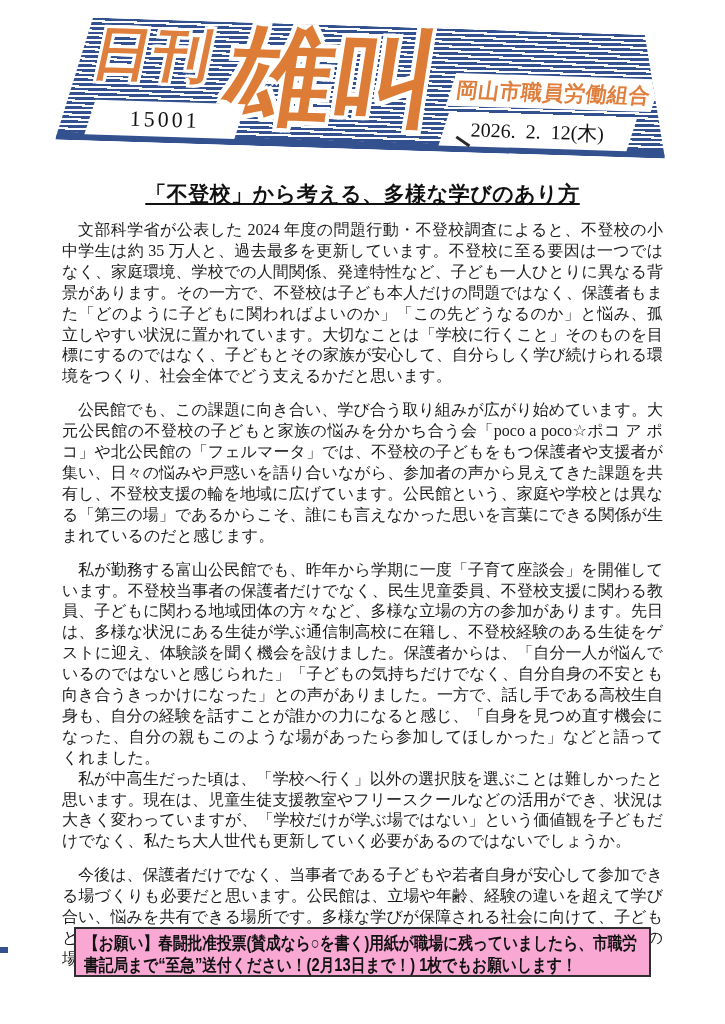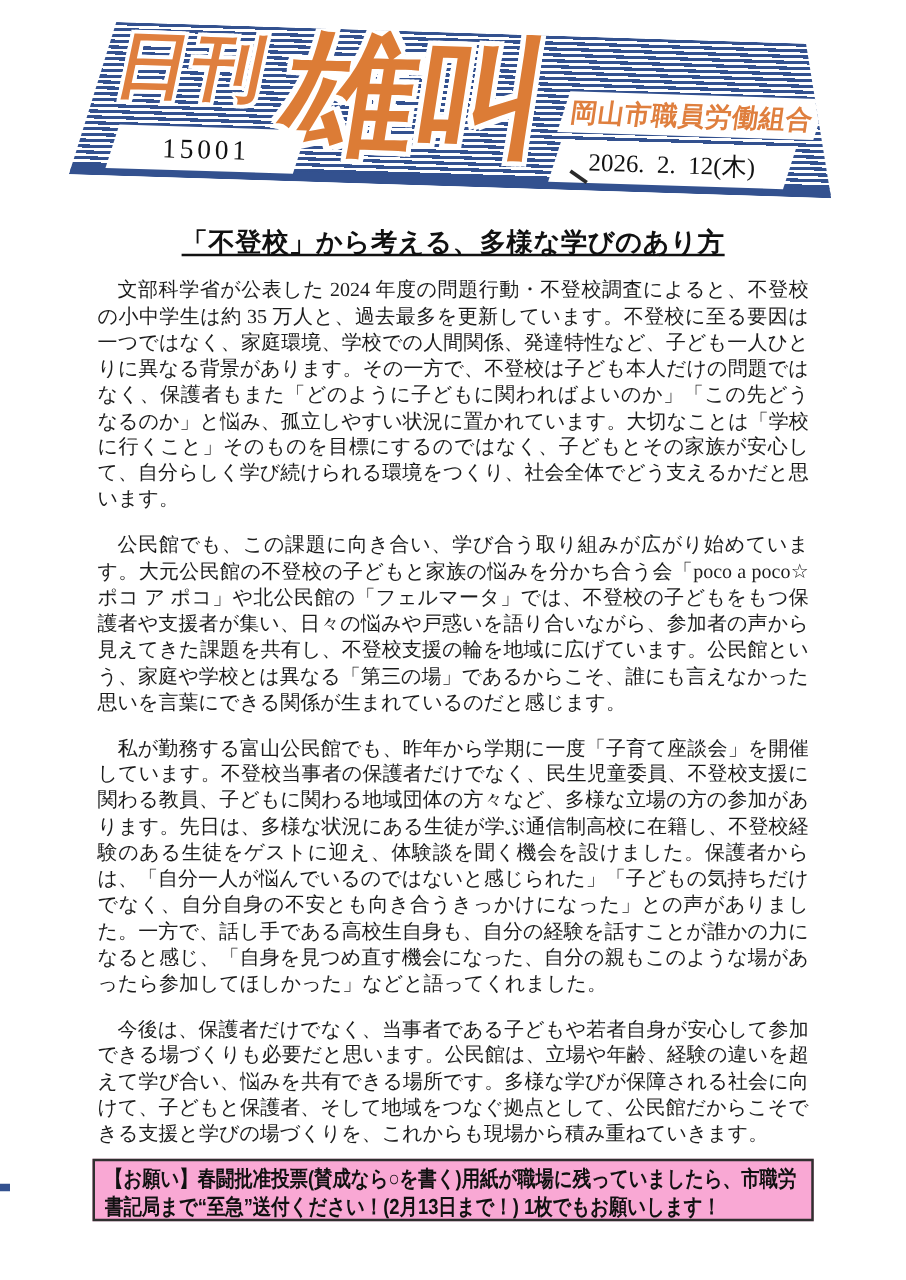"文部科学省が公表した 2024" .para { margin: 16px -> 0 }
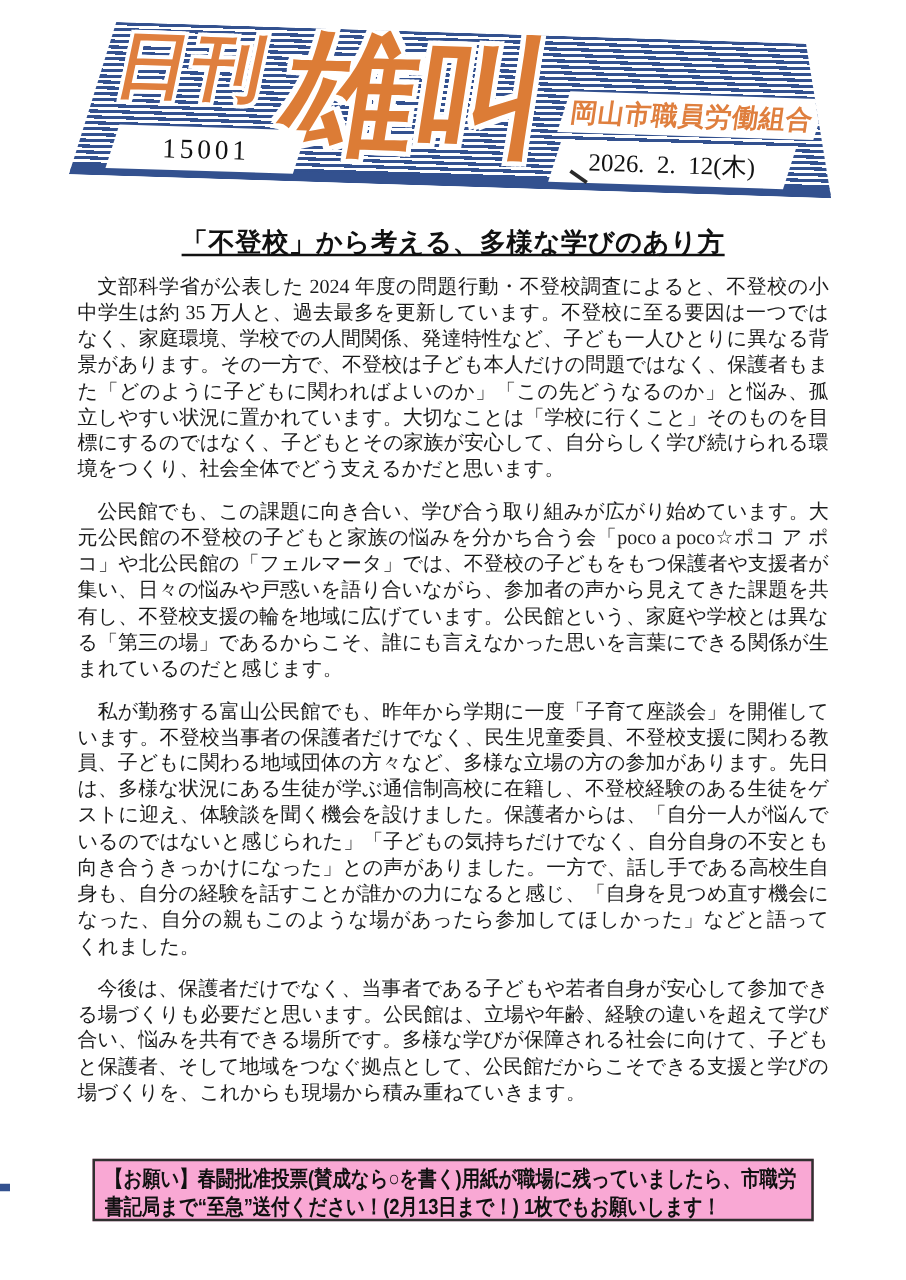"私が中高生だった頃は、「学校へ行く」以外の選択肢を選ぶことは難しかったと思います" p.para { html: none -> <p>私が中高生だった頃は、「学校へ行く」以外の選択肢を選ぶことは難しかったと思います。現在は、児童生徒支援教室やフリースクールなどの活用ができ、状況は大きく変わっていますが、「学校だけが学ぶ場ではない」という価値観を子どもだけでなく、私たち大人世代も更新していく必要があるのではないでしょうか。</p> }
